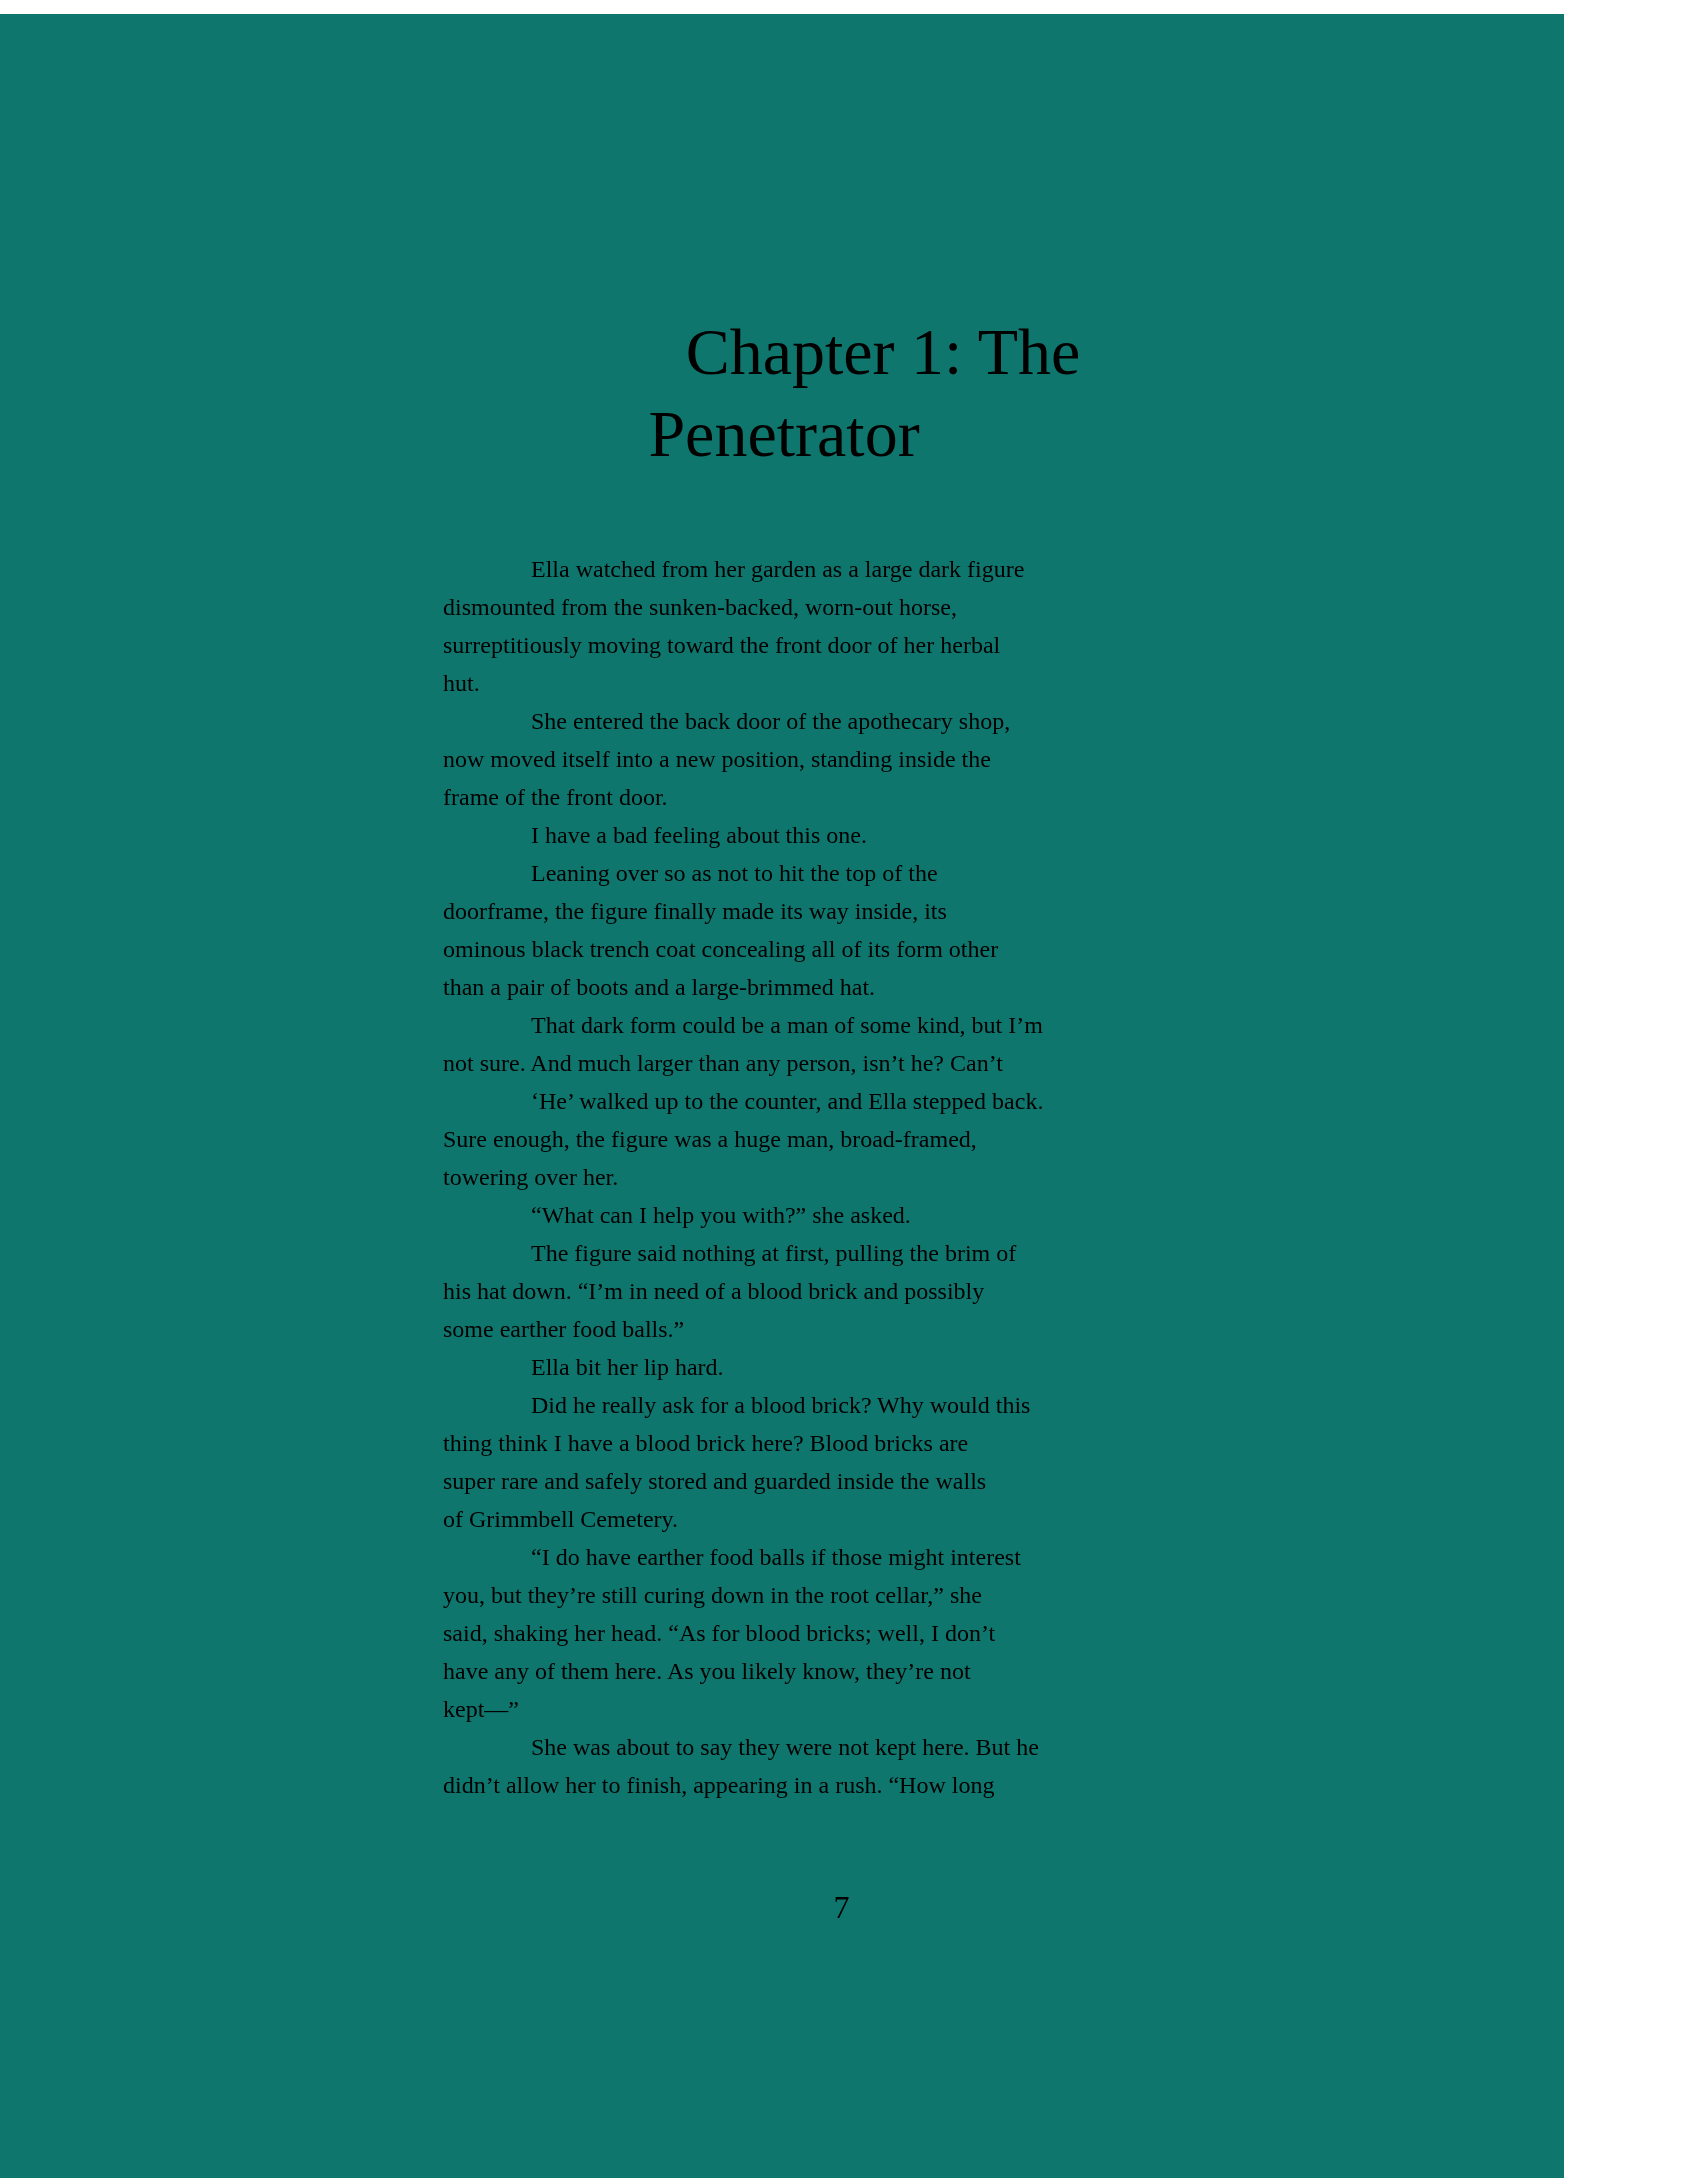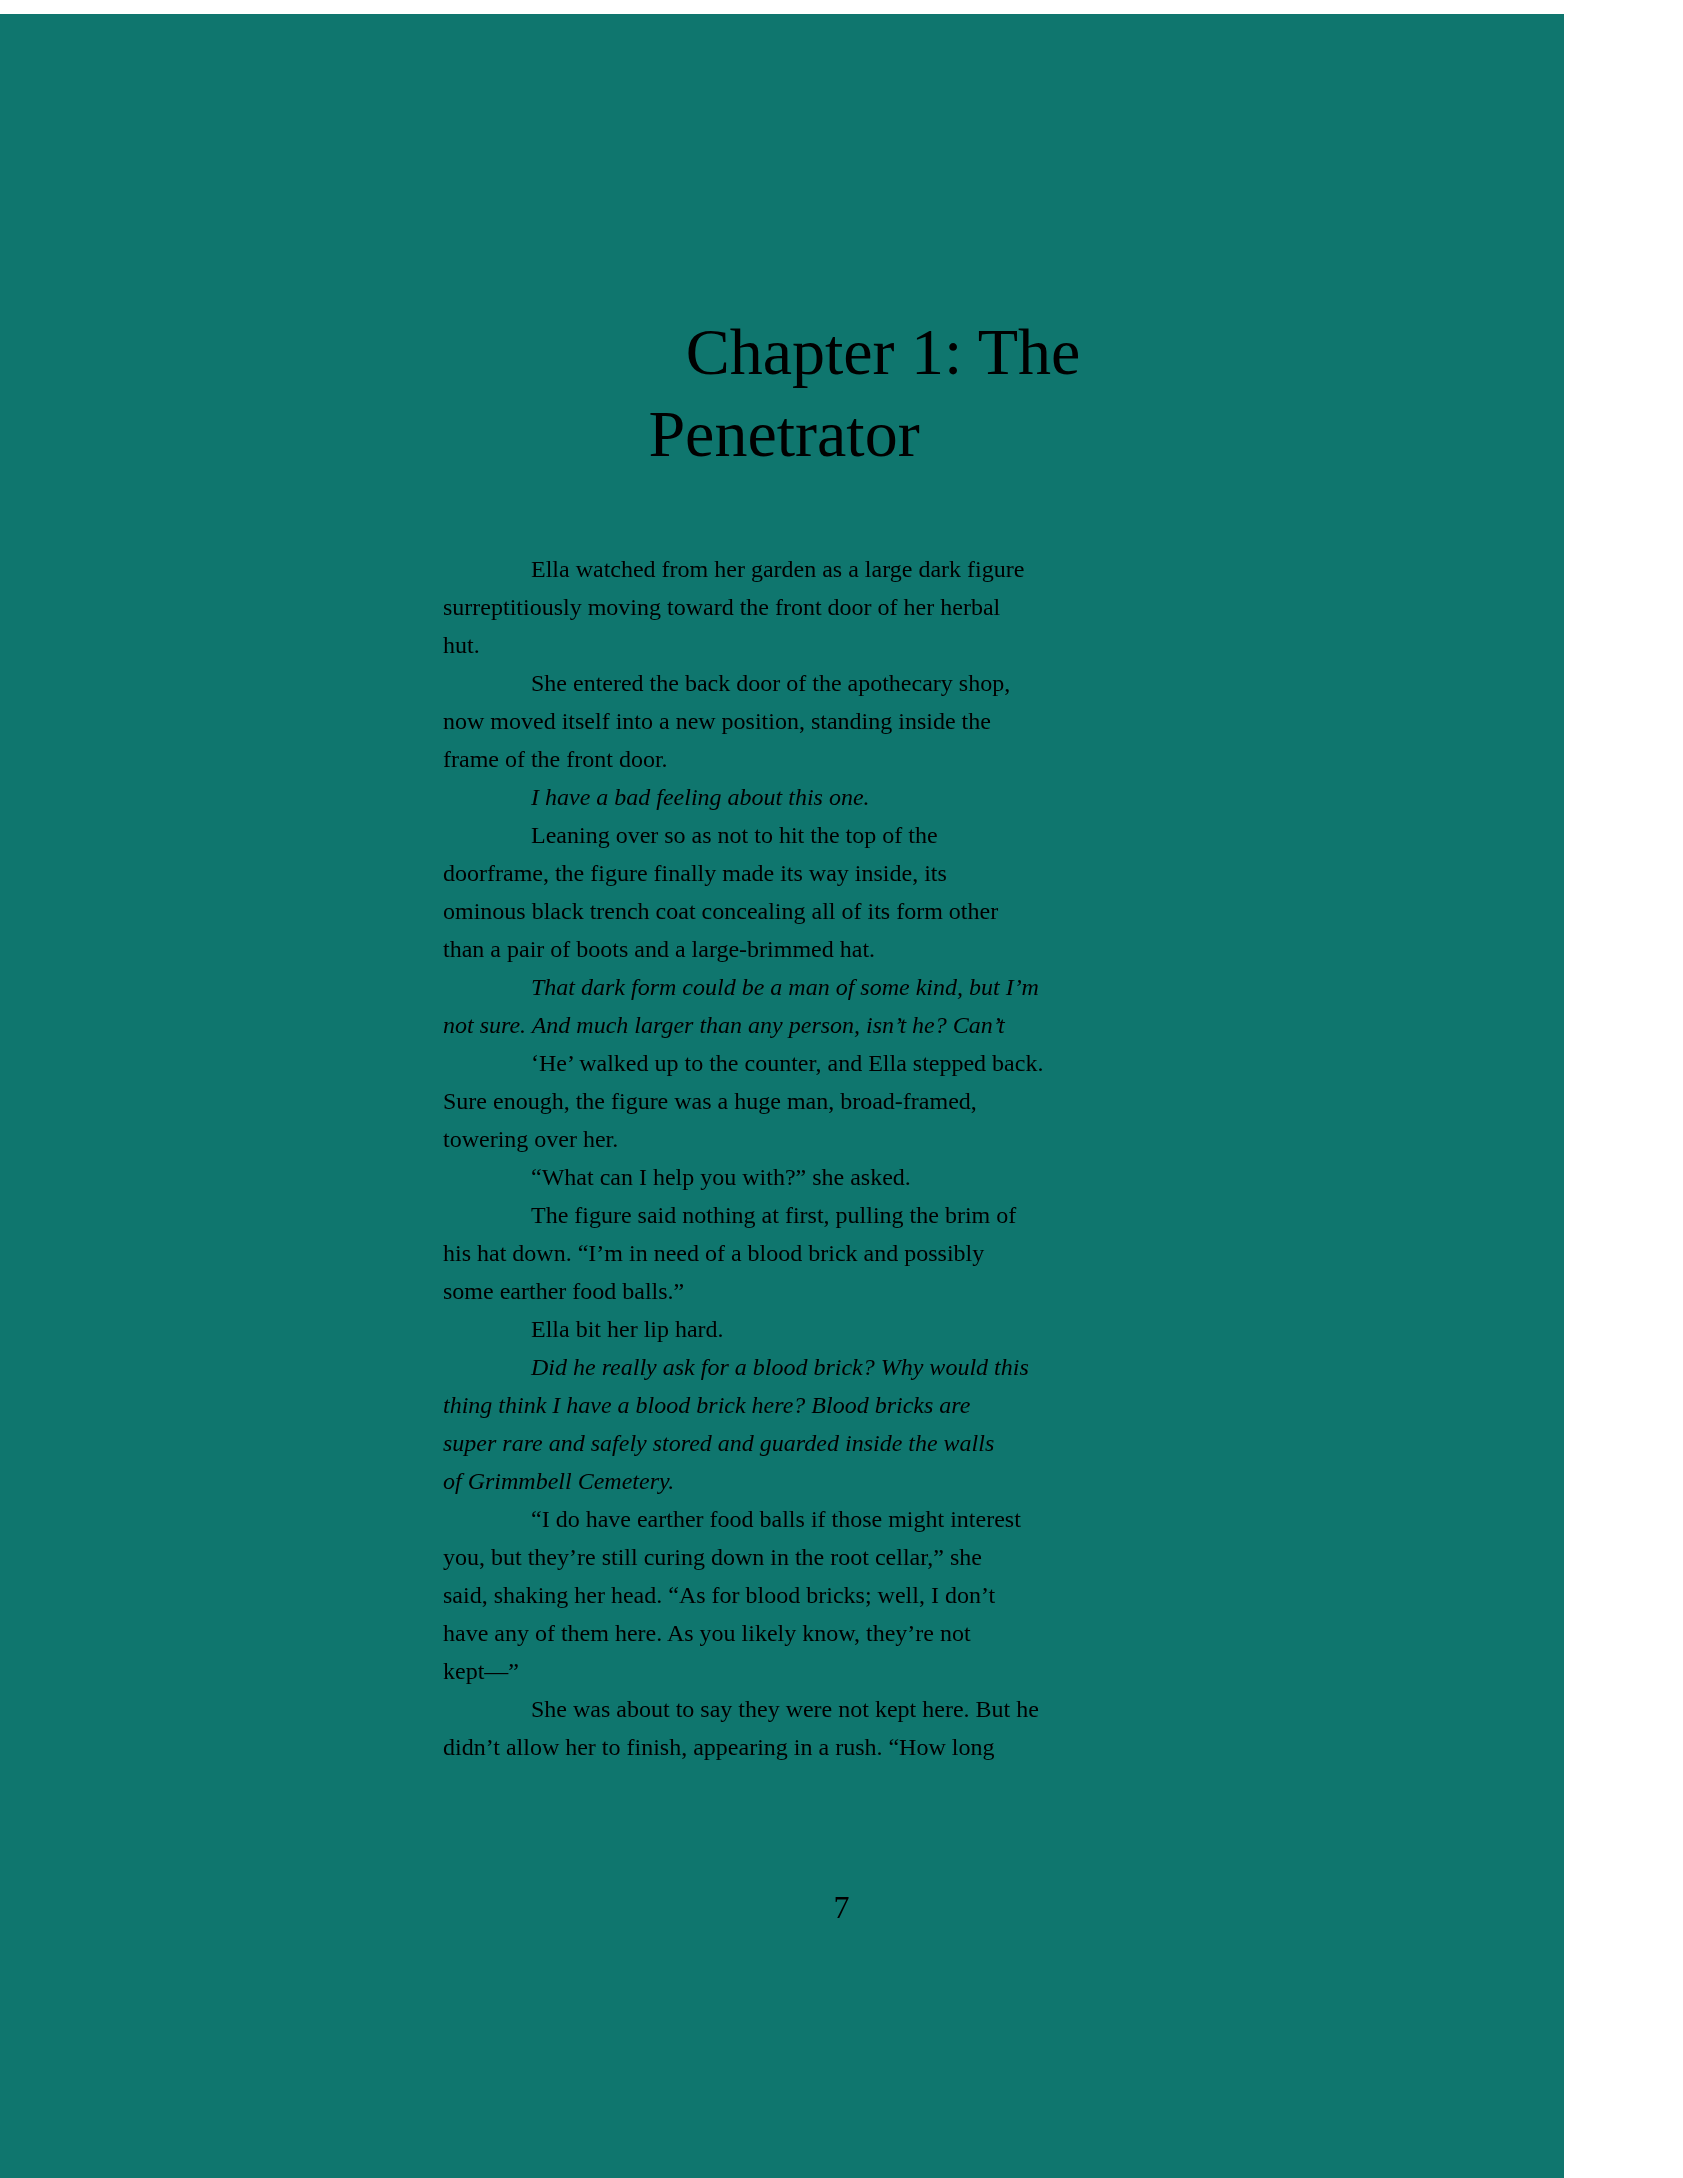"dismounted from the sunken-backed," div.line { html: none -> <div><span>dismounted from the sunken-backed, worn-out horse,</span></div> }
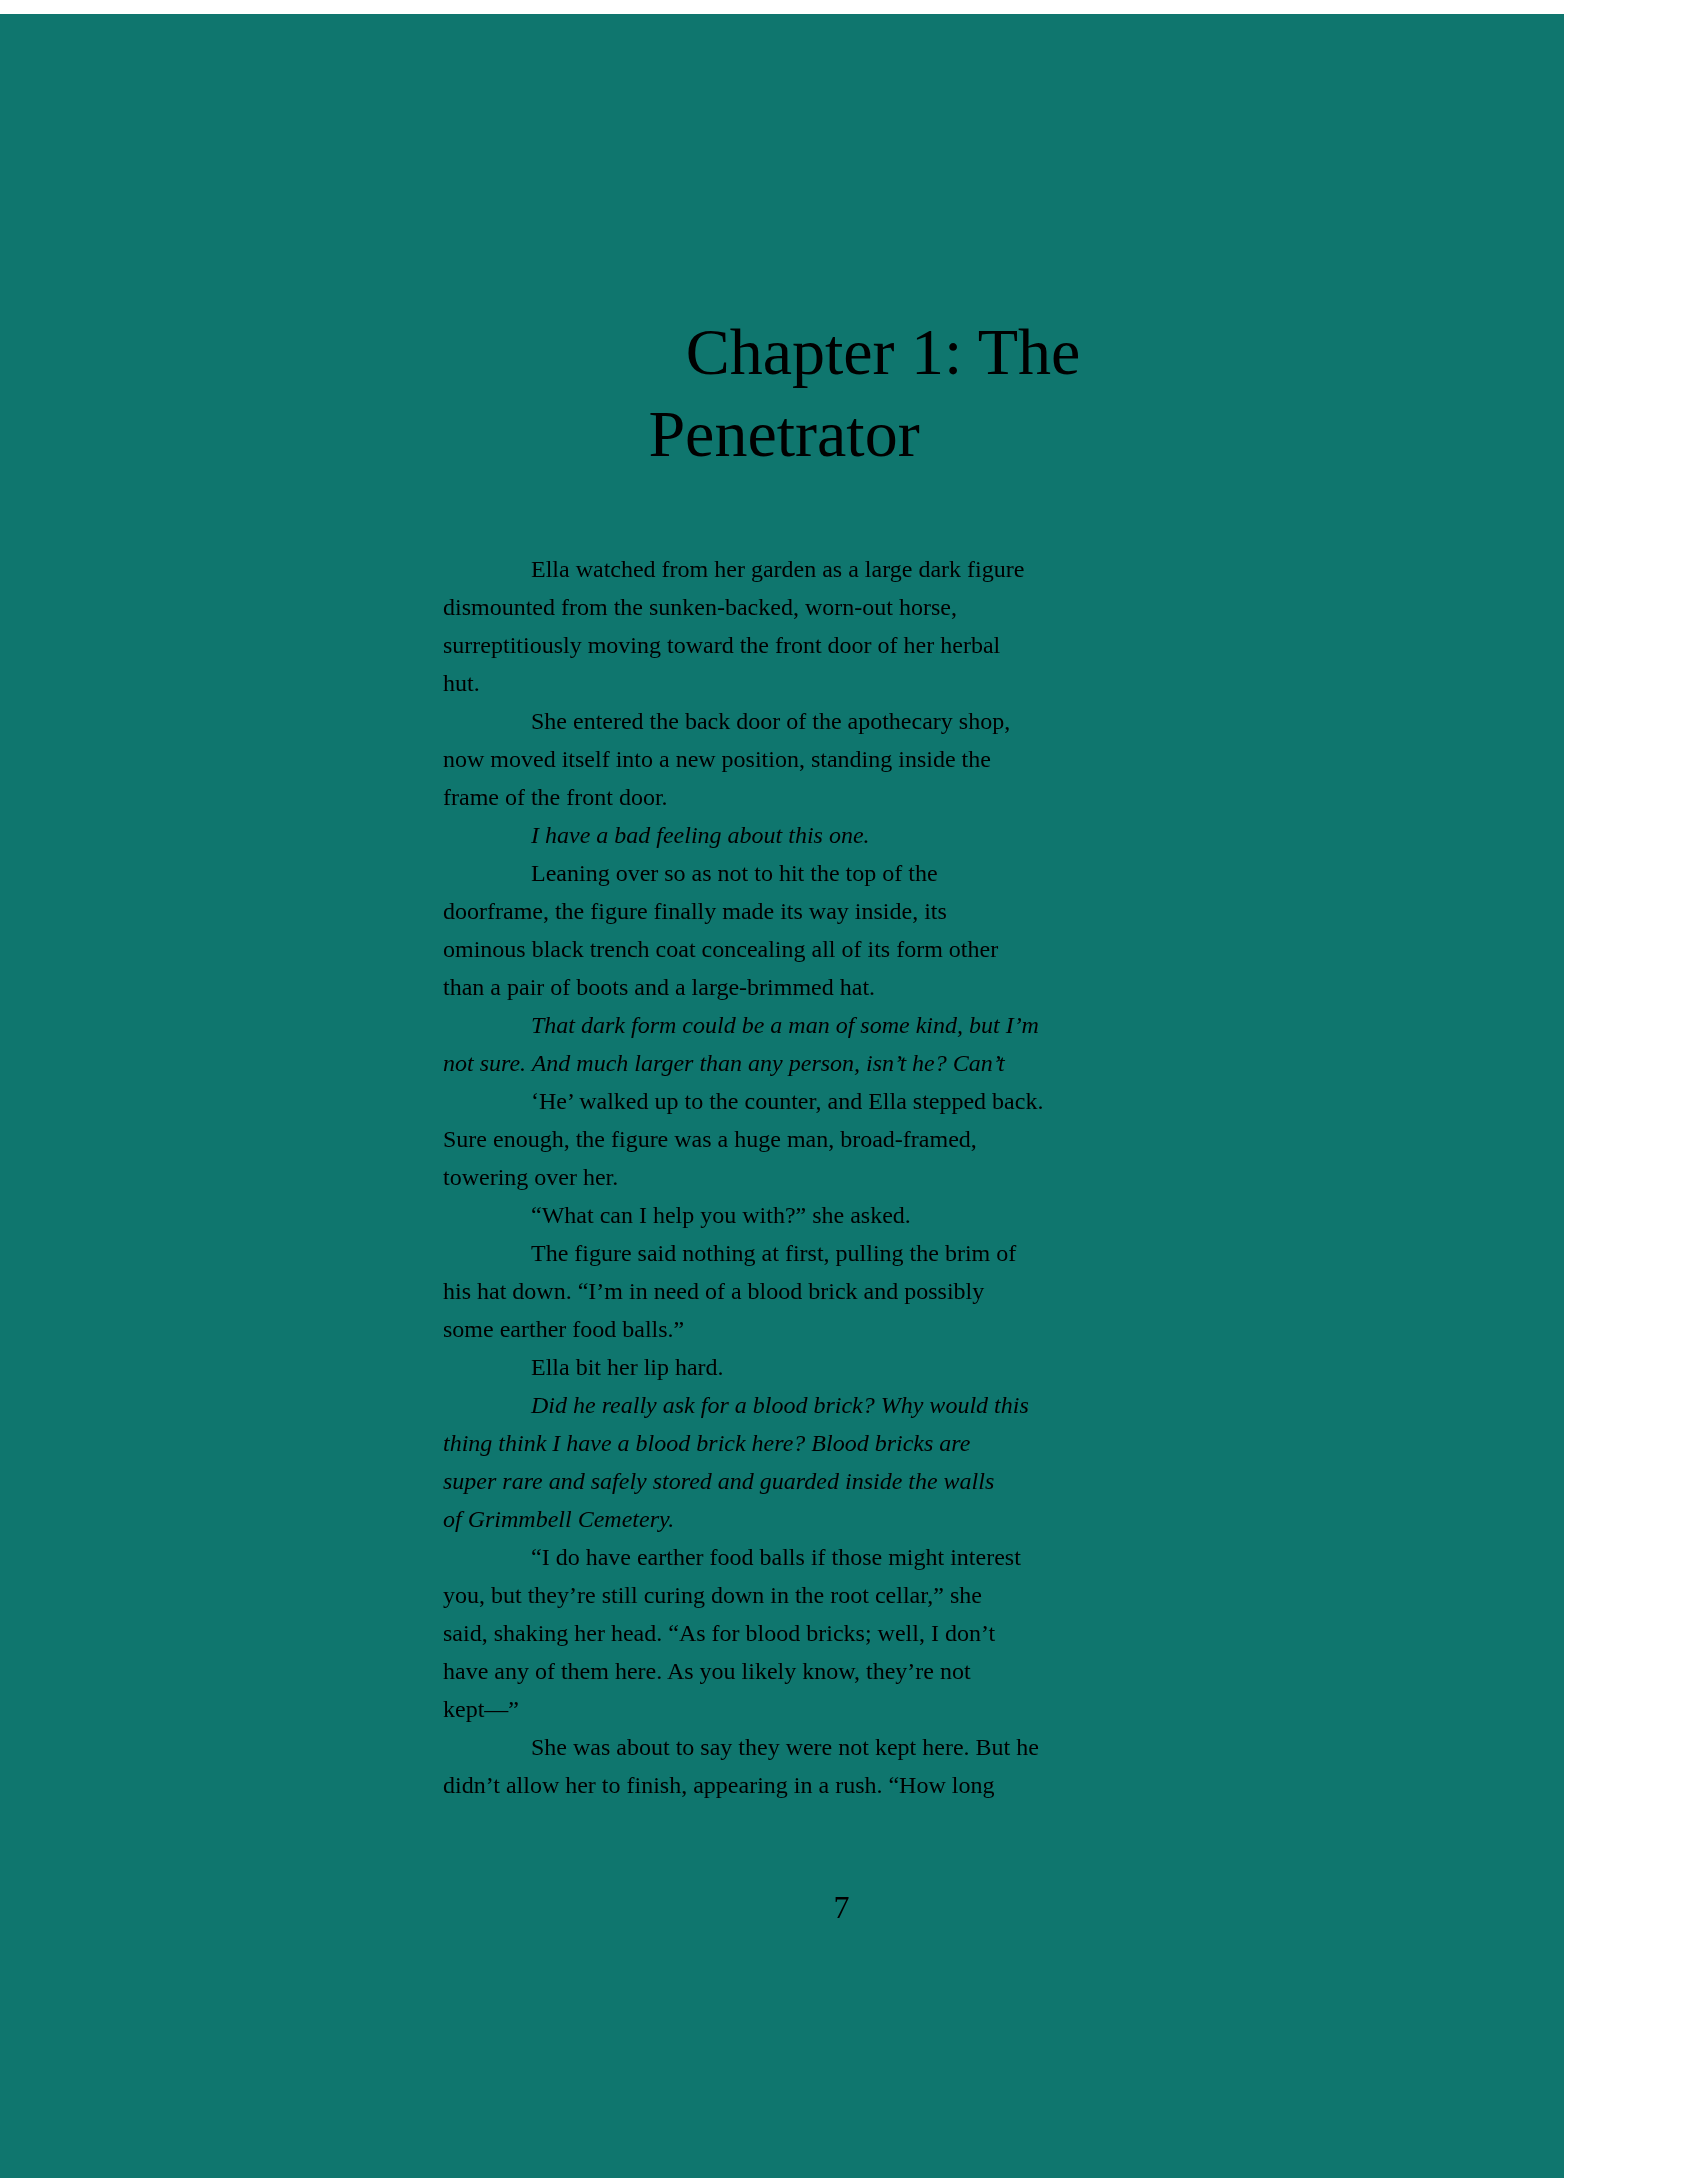"I have a bad feeling" .it { font-style: italic -> none }
